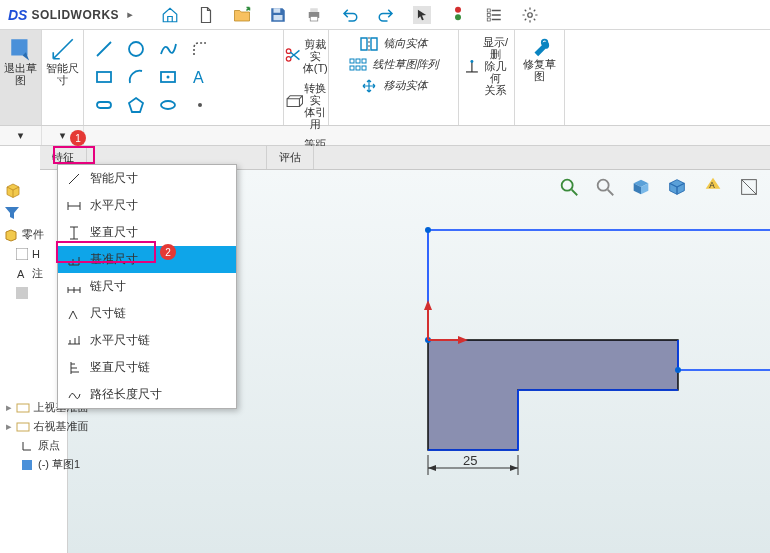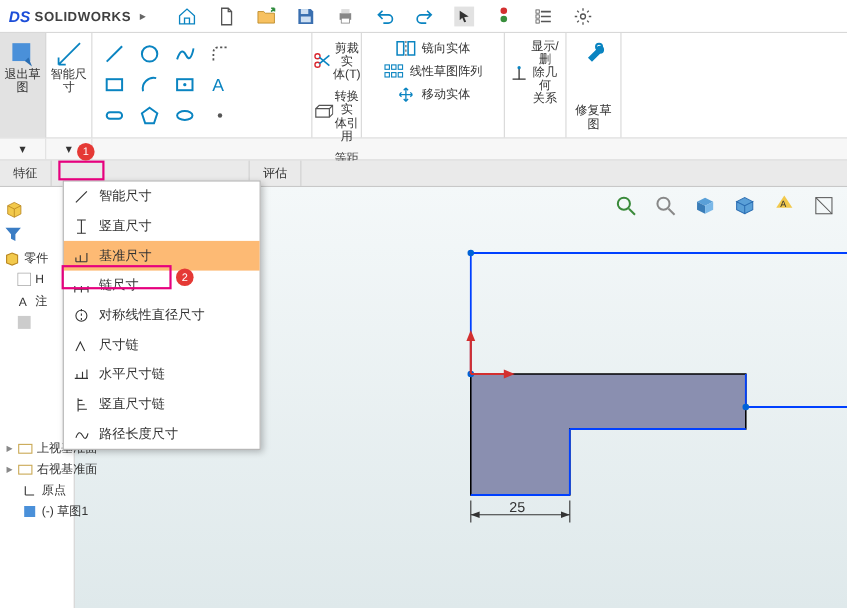"镜向实体" .rib-right .row { font-style: none -> italic }
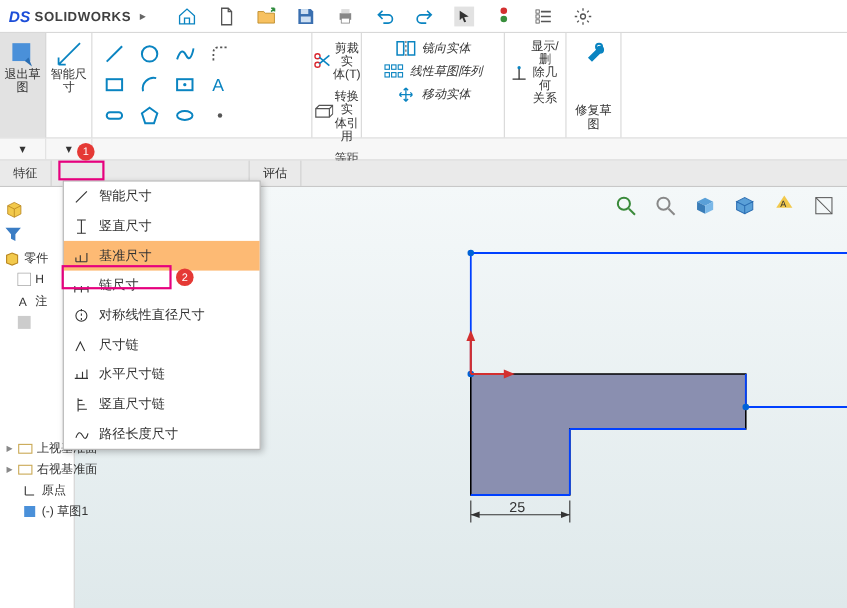"修复草" div { gap: 37px -> none }
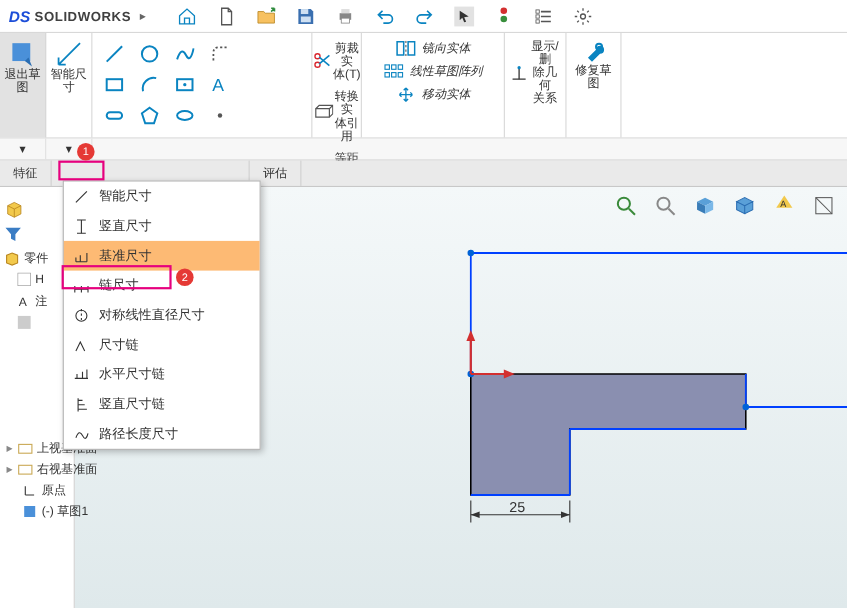"特征" div.tabs { margin-left: none -> 40px }
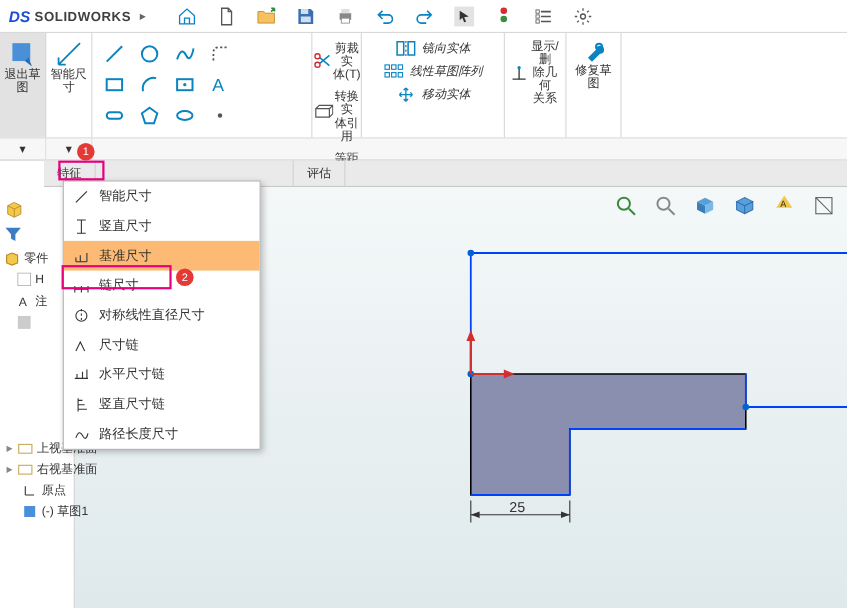"水平尺寸" div.popup-item { html: none -> <div> <span> <svg> <line></line> <line></line> <line></line> </svg> </span> <span>水平尺寸</span> </div> }
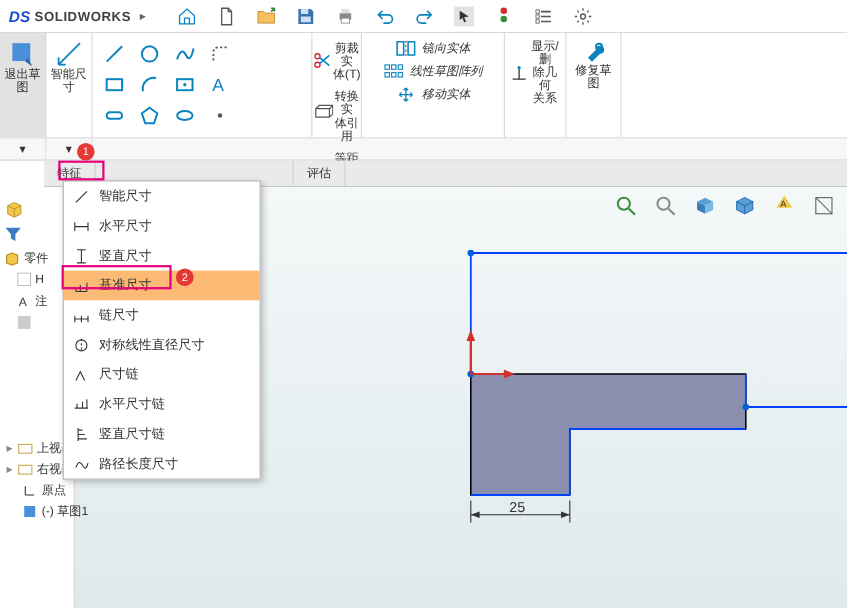"基准尺寸" .popup-item:hover, .popup-item.hl { background: #fdba74 -> #0ea5e9 }
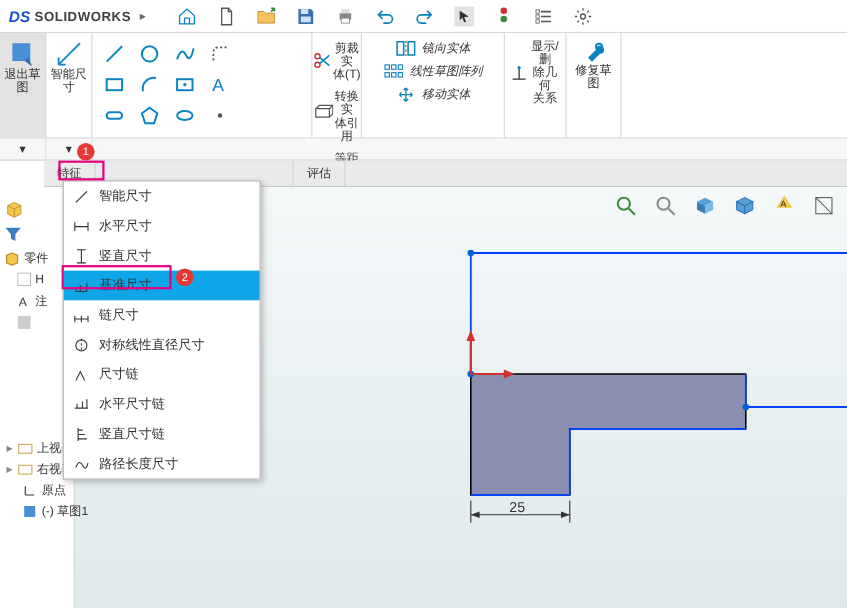"对称线性直径尺寸" div.popup-item { html: <div> <span> <svg> <circle></circle> <line></line> </svg> </span> <span>对称线性直径尺寸</span> </div> -> none }
